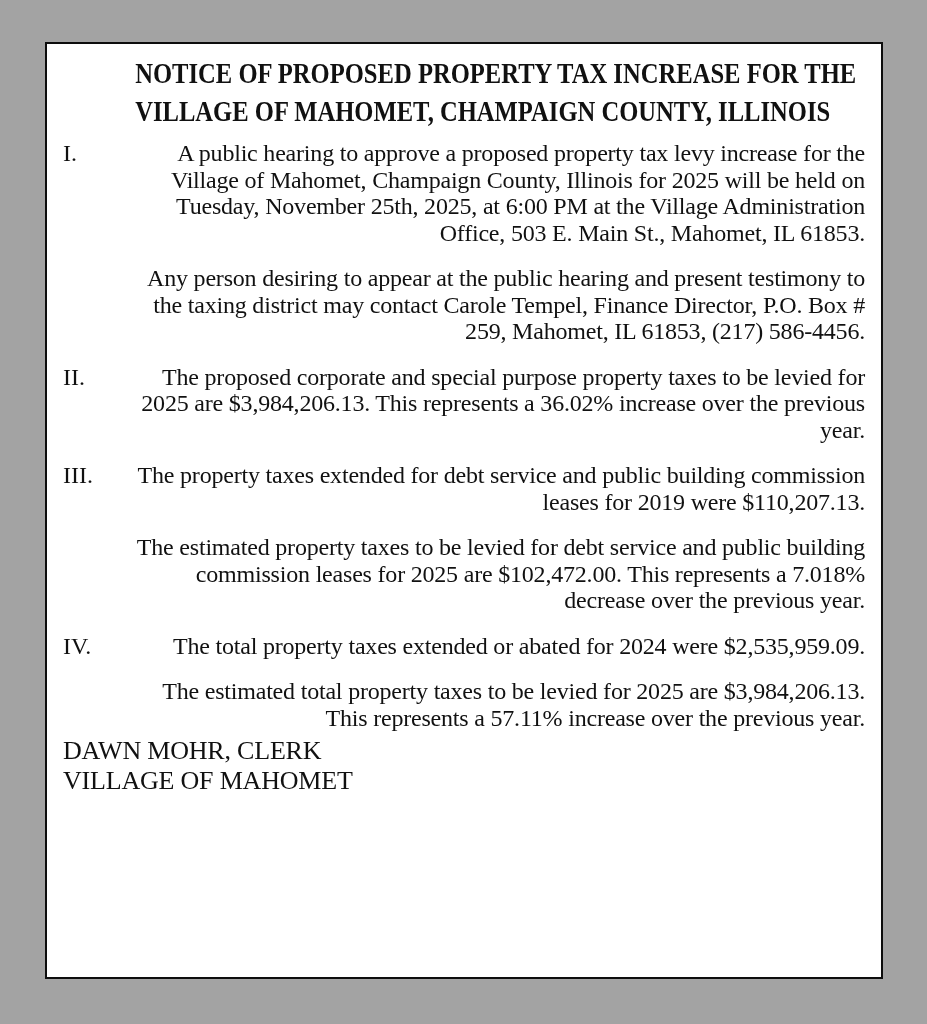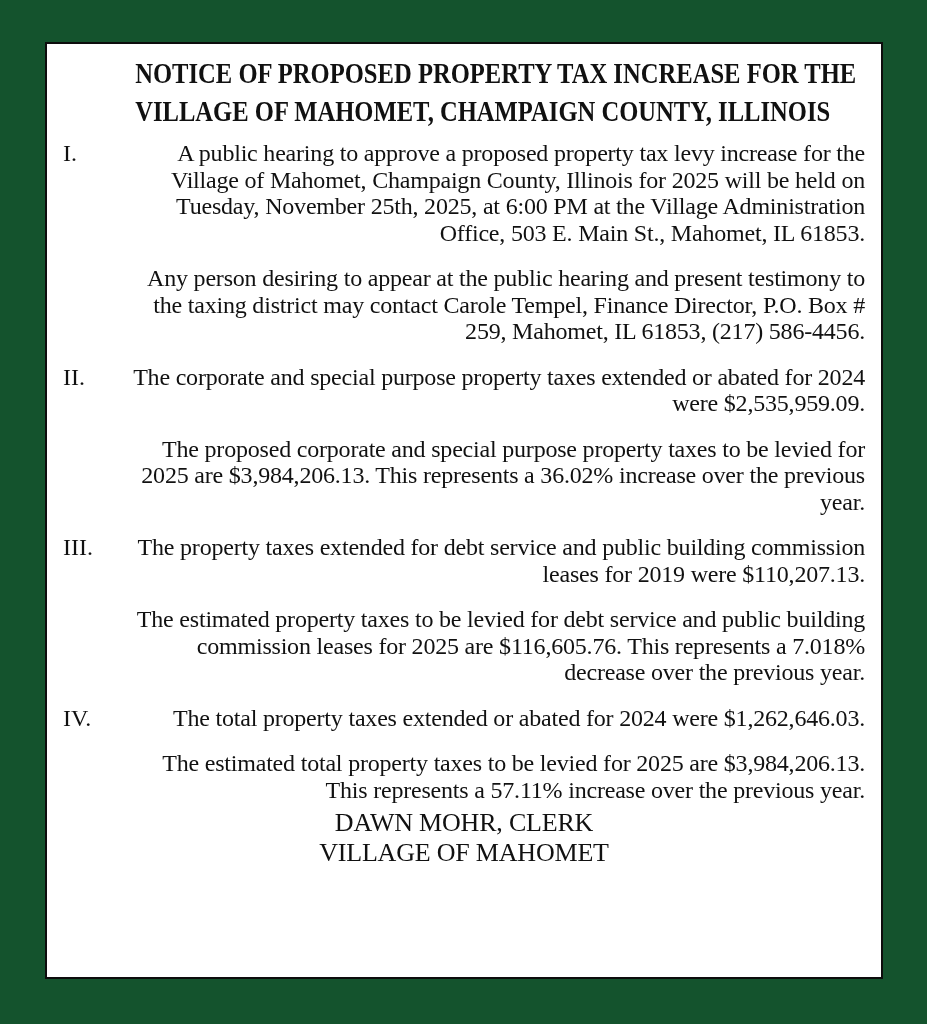"NOTICE OF PROPOSED PROPERTY TAX" .frame { background: #14532d -> #a3a3a3 }
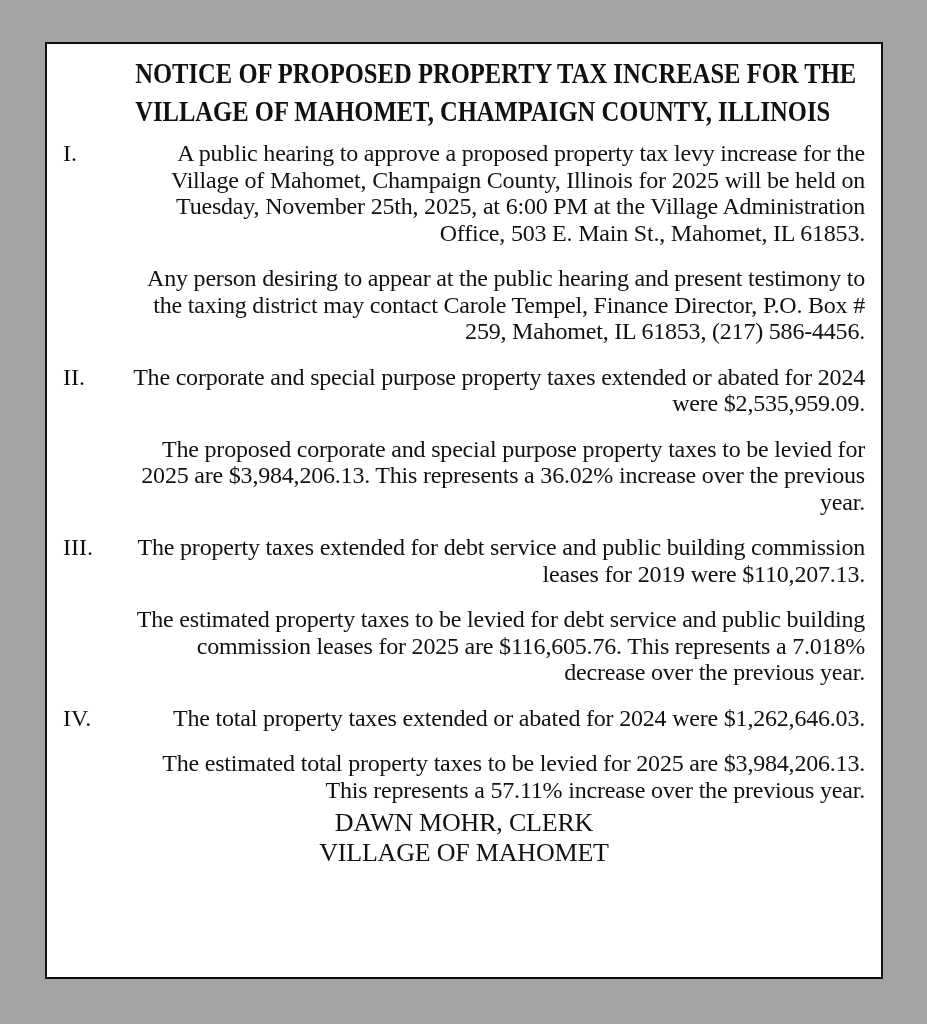"The corporate and special purpose" p { html: <p>The corporate and special purpose property taxes extended or abated for 2024 were $2,535,959.09.</p> -> none }
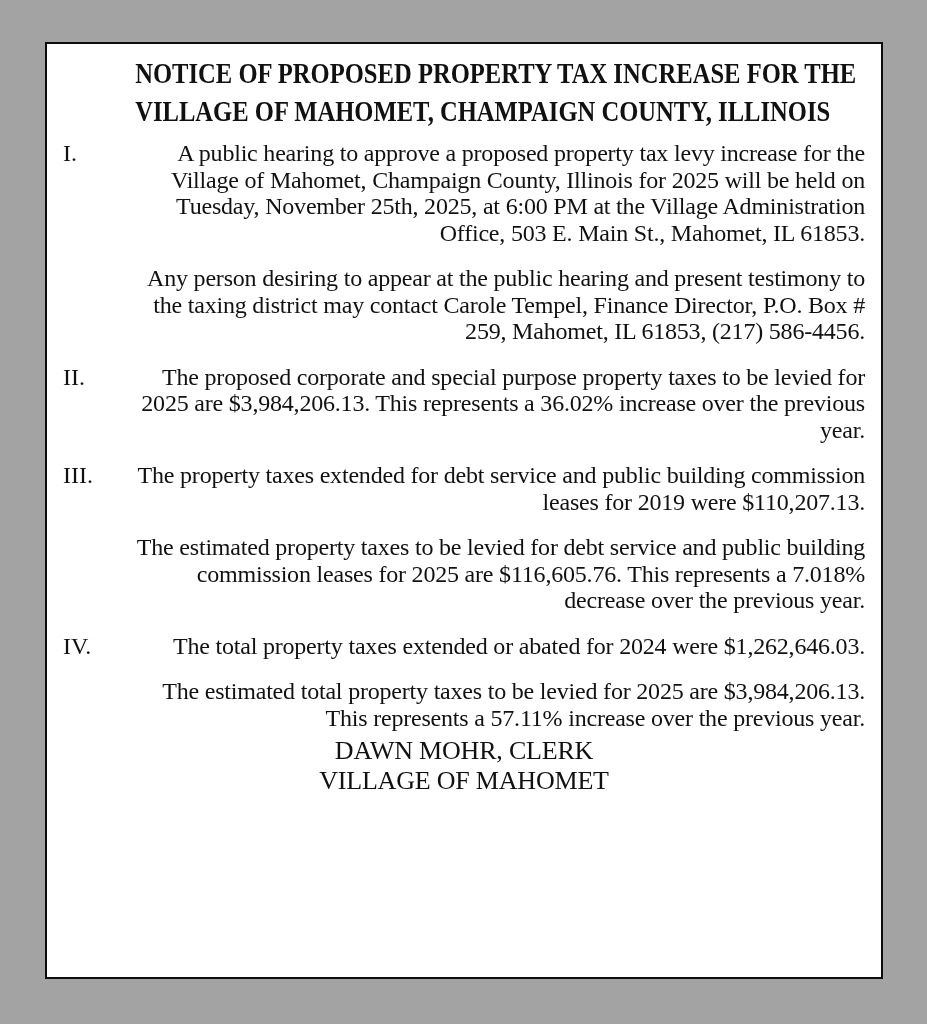"The estimated property taxes to" p { text: $116,605.76 -> $102,472.00 }
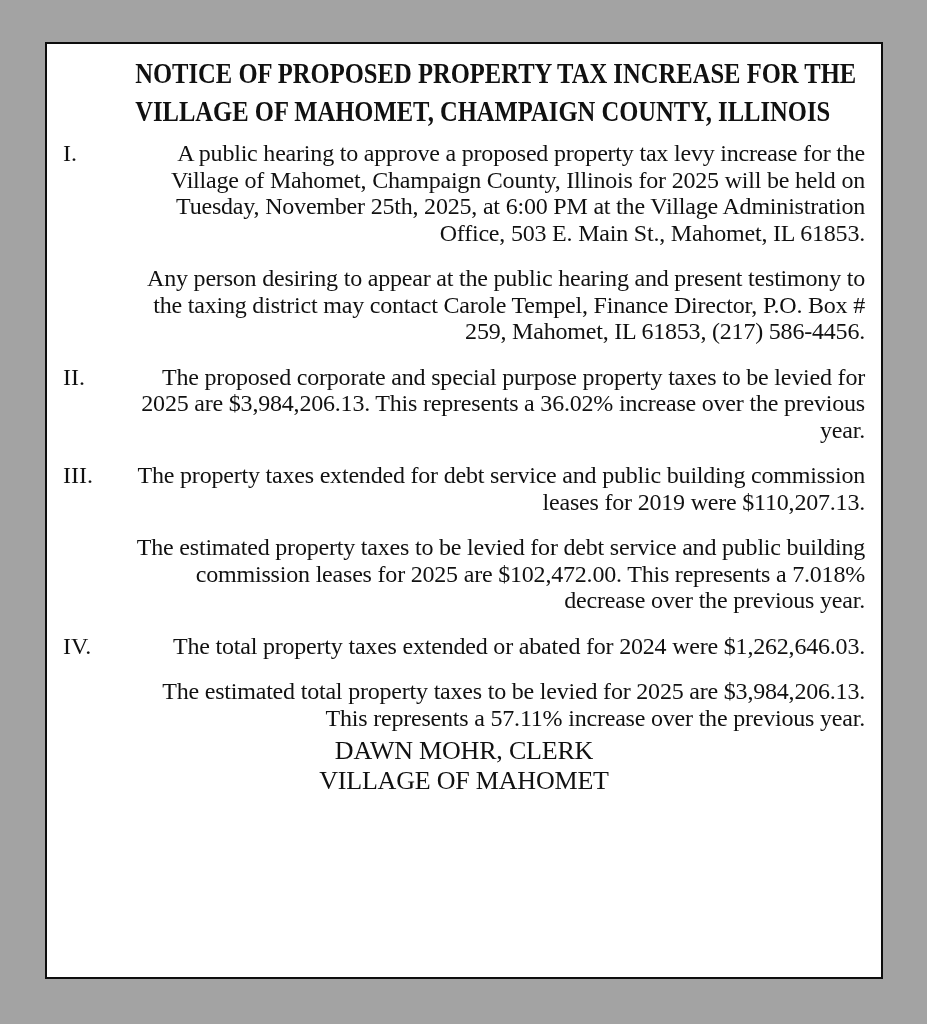"The total property taxes extended" p { text: $1,262,646.03 -> $2,535,959.09 }
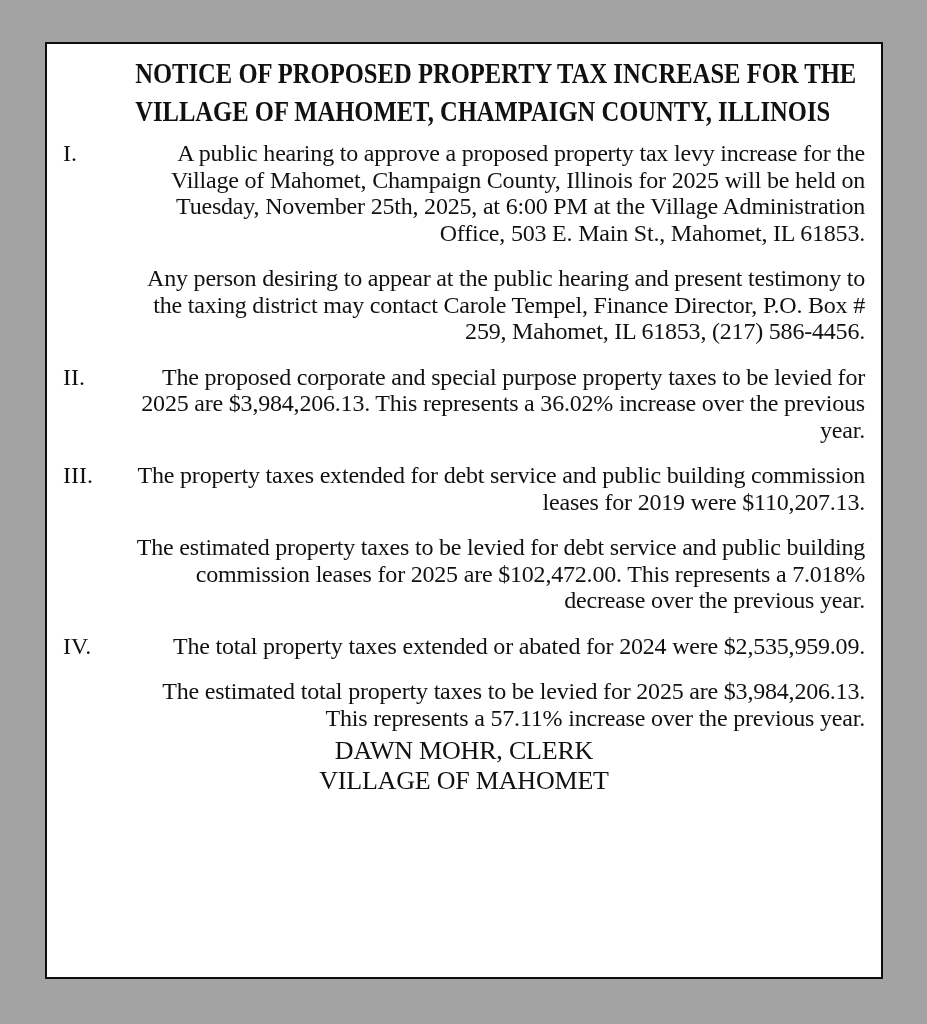"DAWN MOHR, CLERK" .signature { text-align: center -> left }
